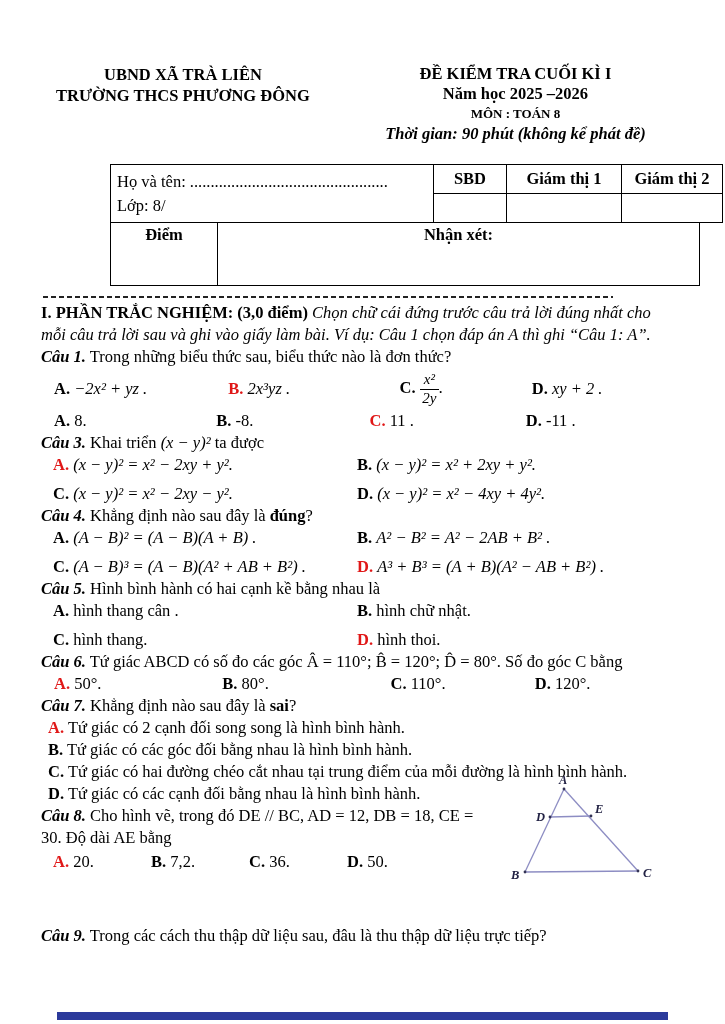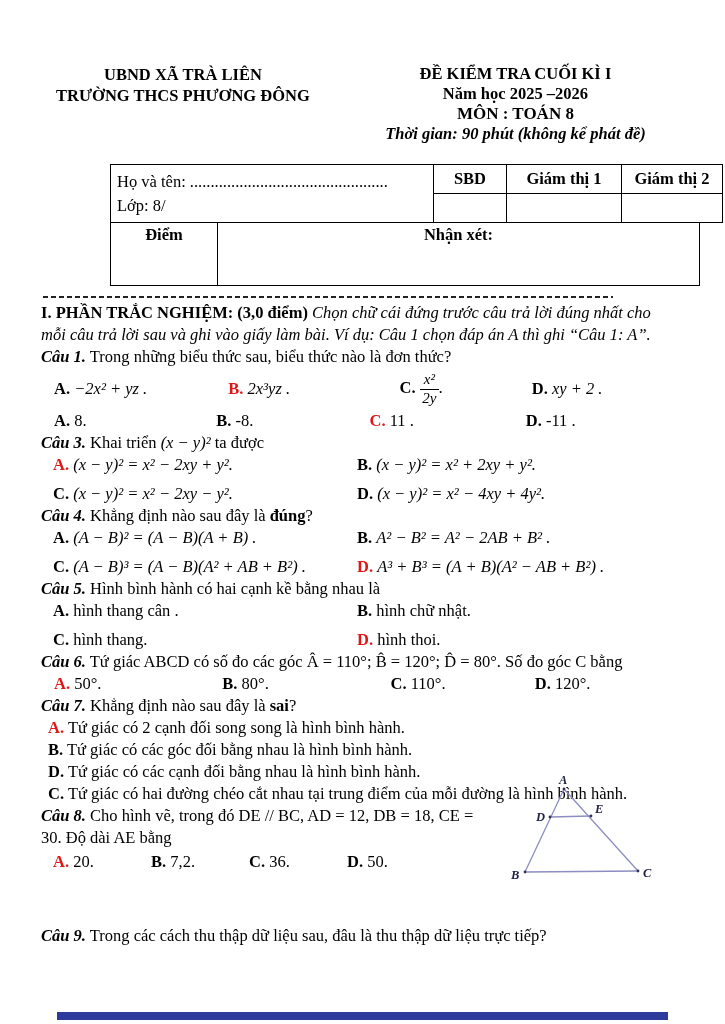"MÔN : TOÁN 8" .header .hr .subject { font-size: 17px -> 13px }
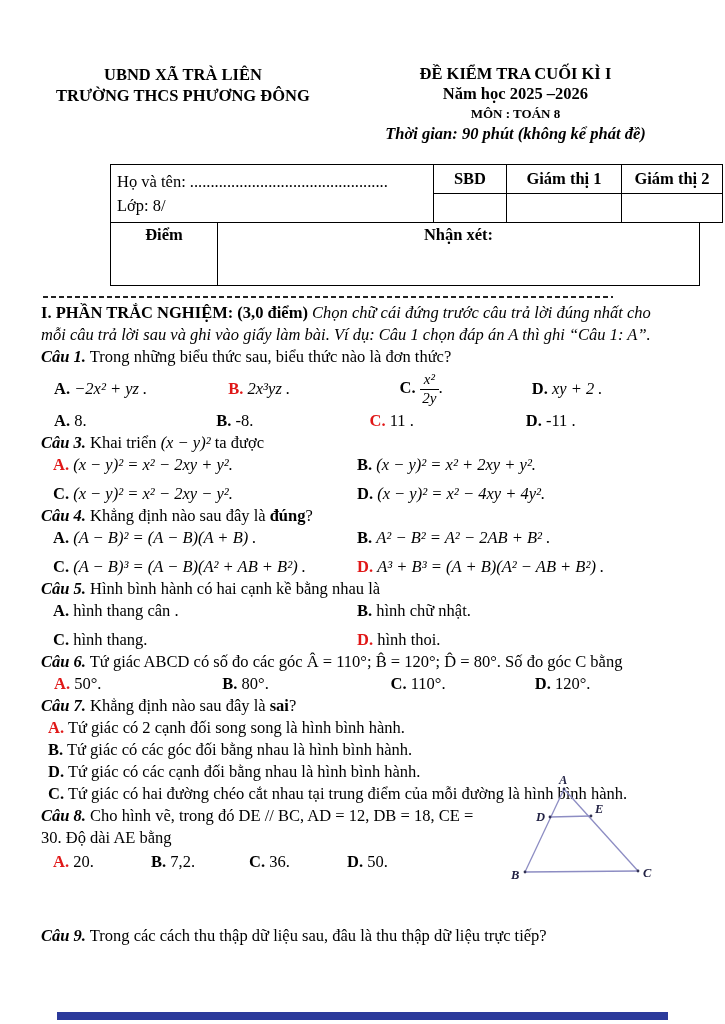"D. Tứ giác có các" div.optline { order: before "C. Tứ giác có hai" -> after "C. Tứ giác có hai" }
